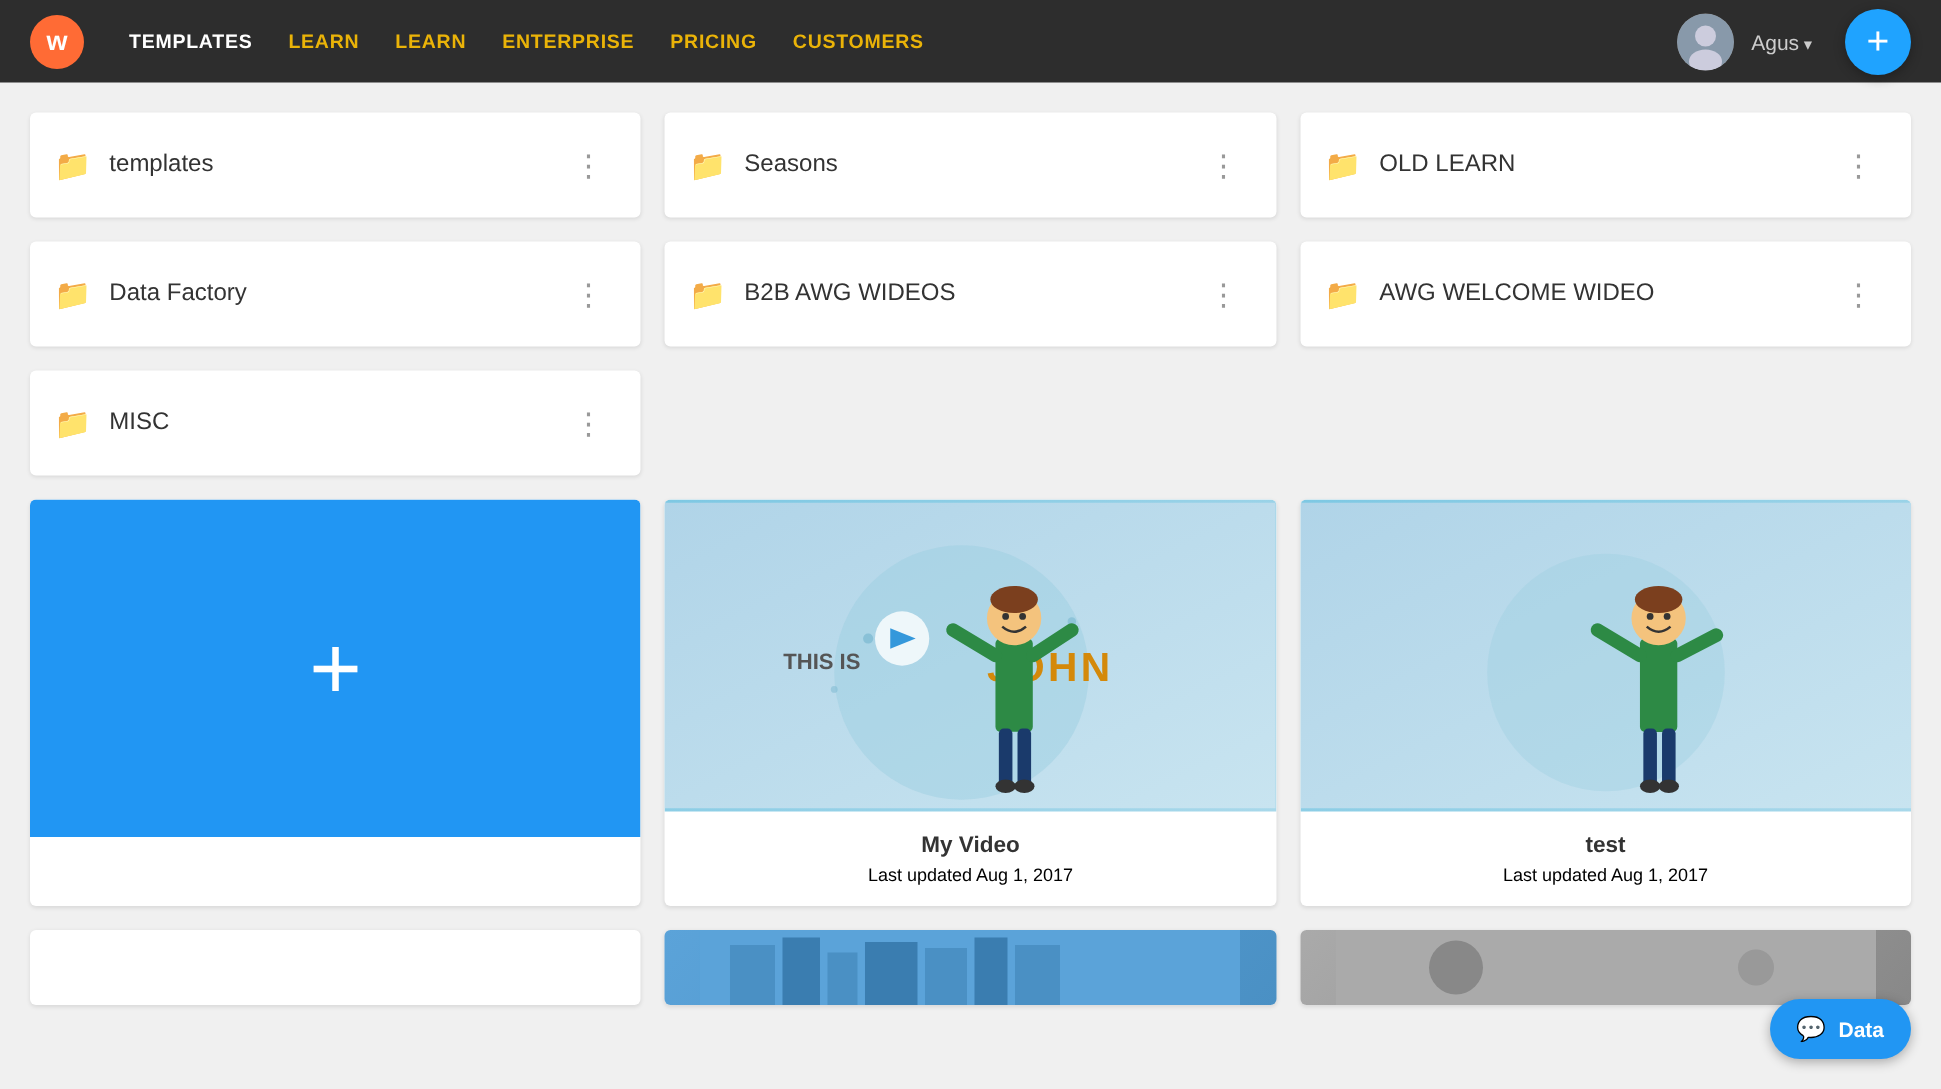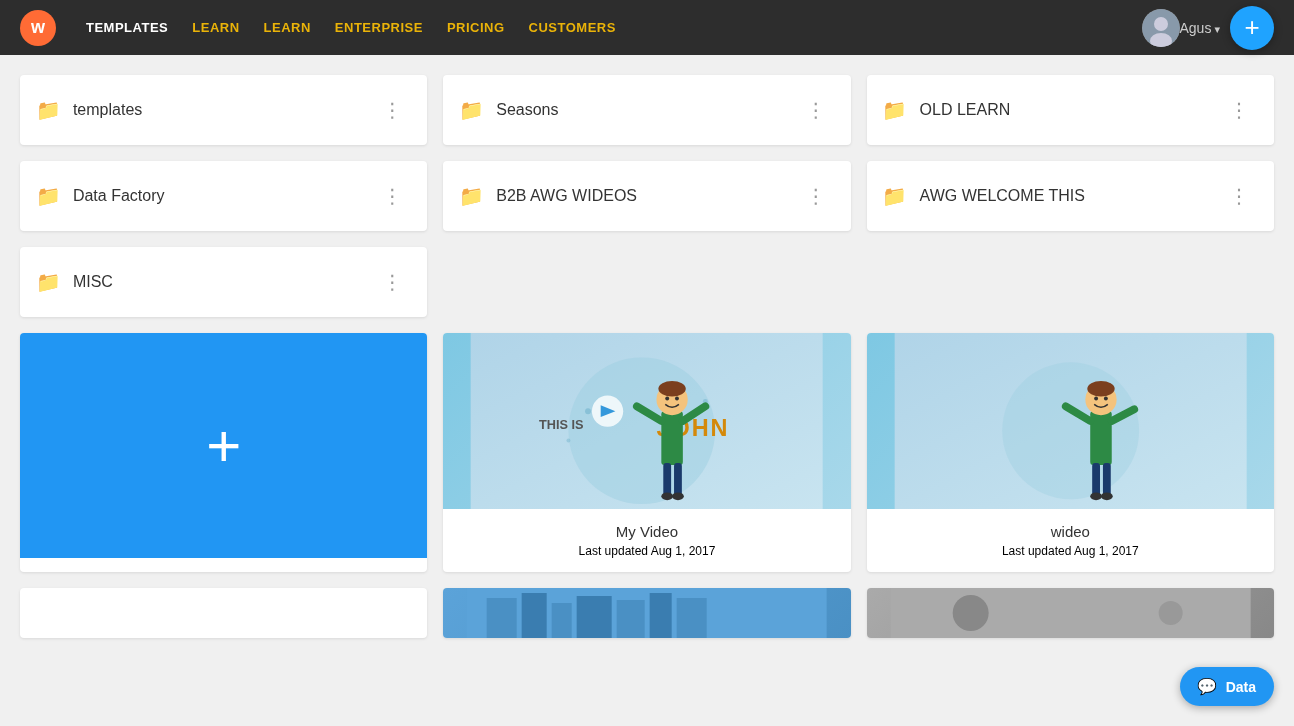"Agus" .navbar-right { gap: 0 -> 12px }
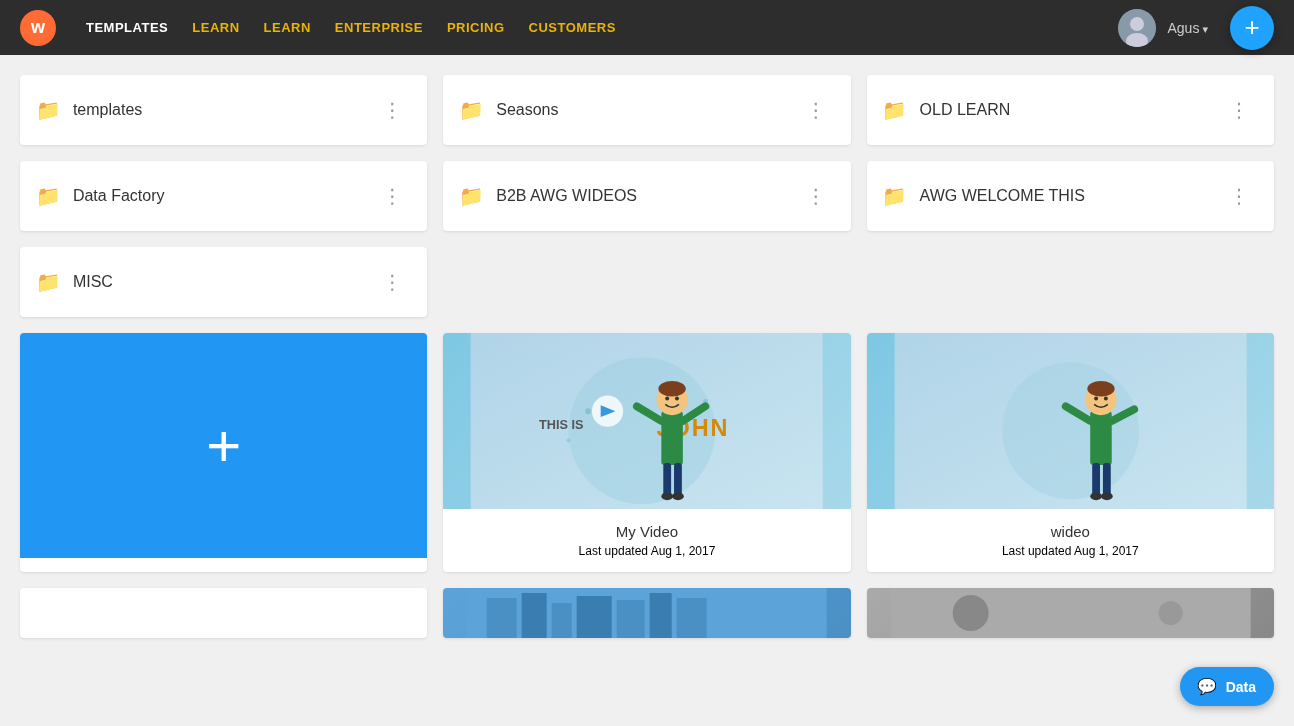"AWG WELCOME THIS" span.folder-name { text: THIS -> WIDEO }
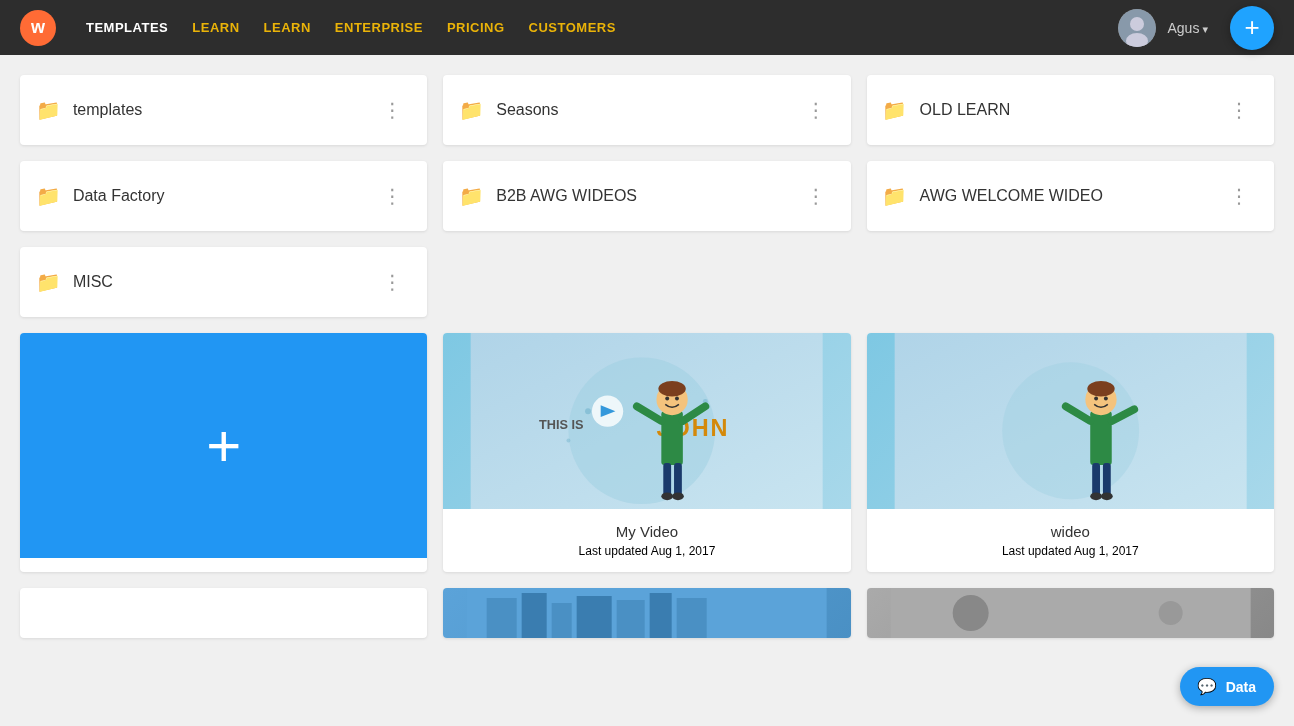"THIS IS" .video-thumbnail { height: 176px -> 208px }
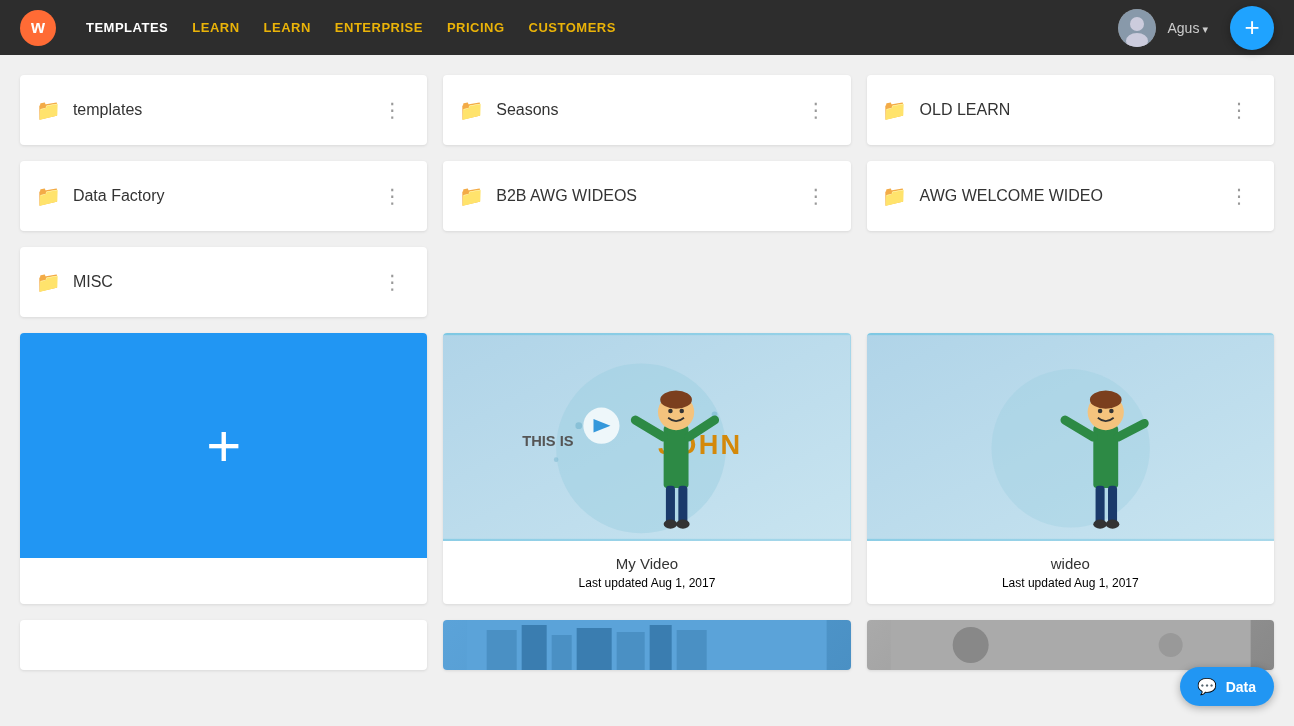"My Video" .video-title { font-weight: 400 -> 700 }
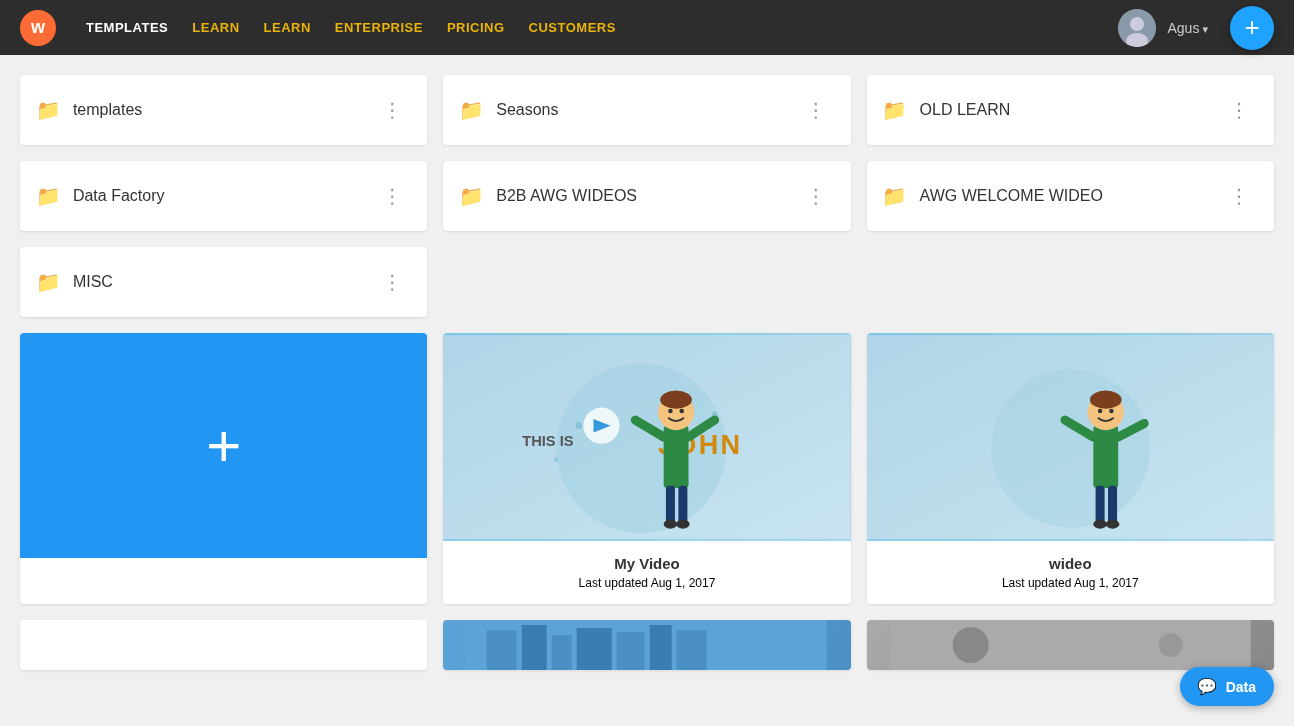"wideo" div.video-title { text: wideo -> test }
